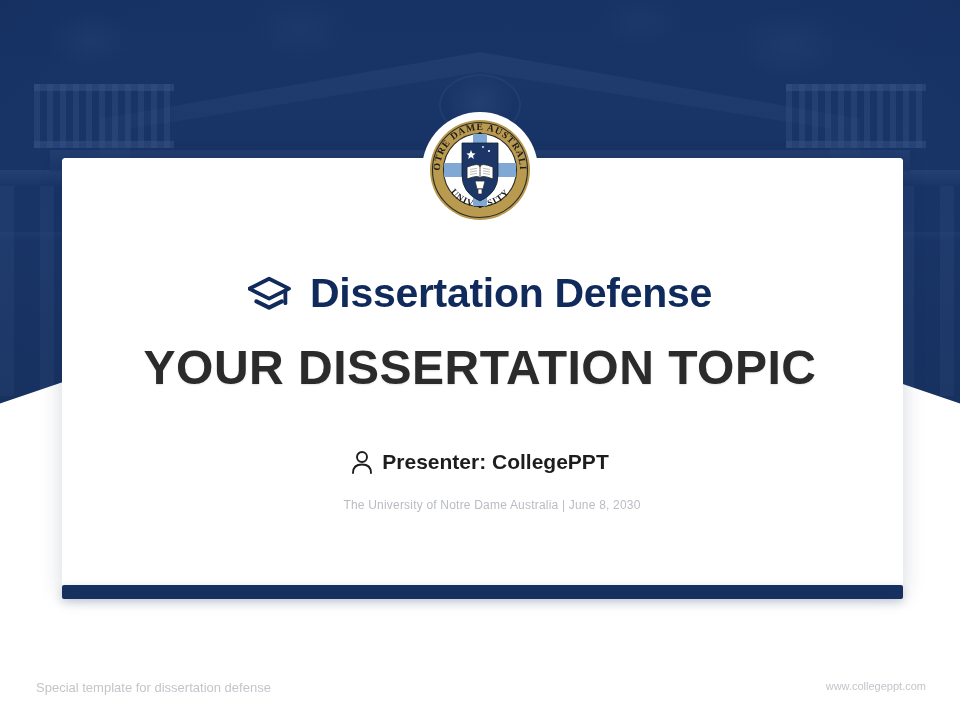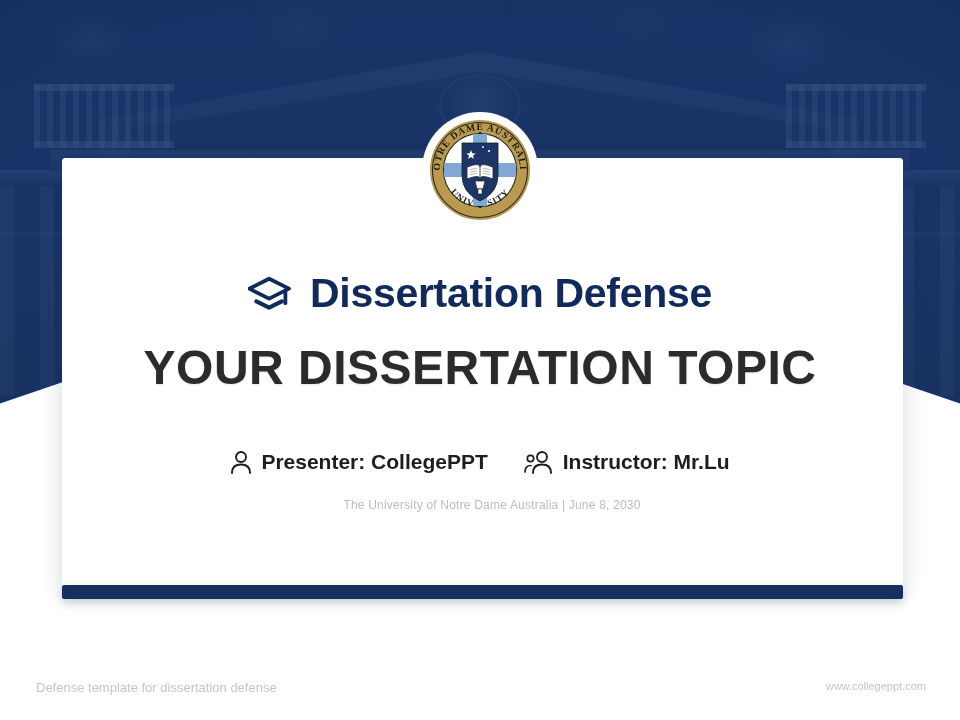"Instructor: Mr.Lu" div.person-item { html: <div> <svg> <circle></circle> <path></path> <circle></circle> <path></path> </svg> <span>Instructor: Mr.Lu</span> </div> -> none }
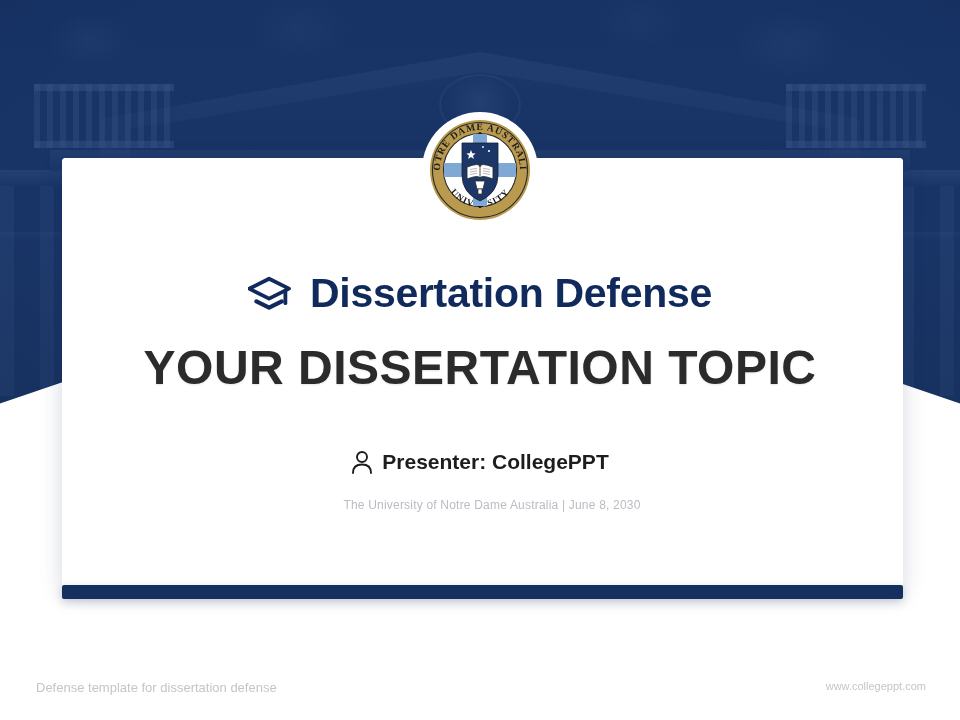"Defense template for dissertation" div.footer-left { text: Defense -> Special }
